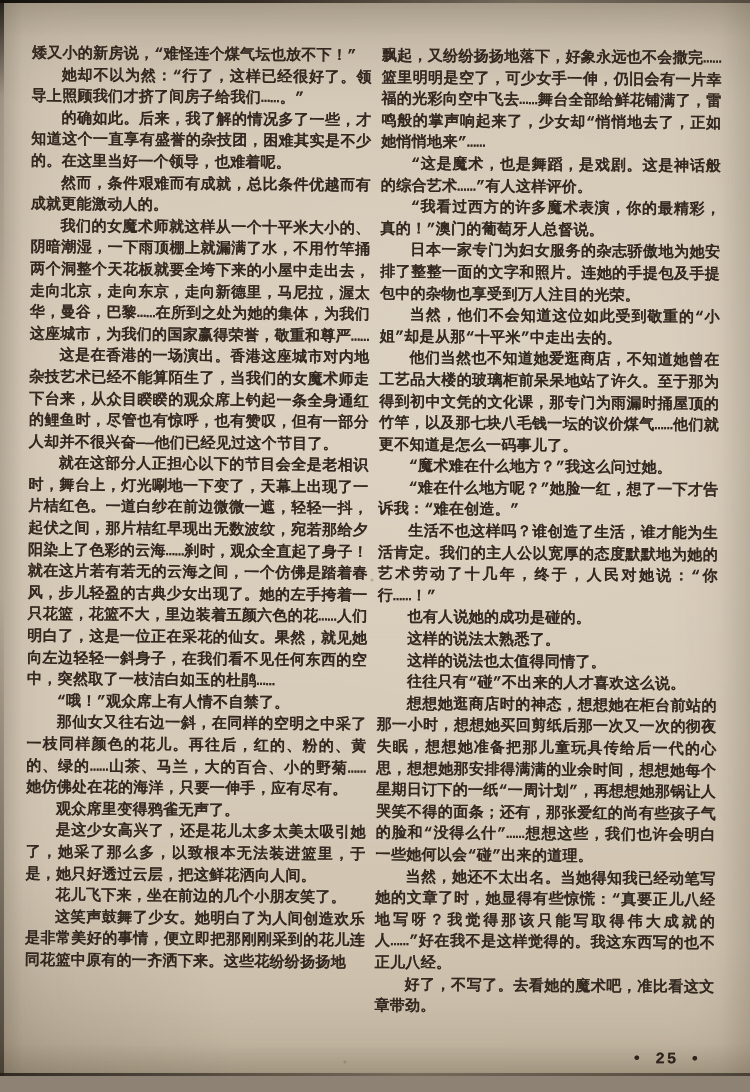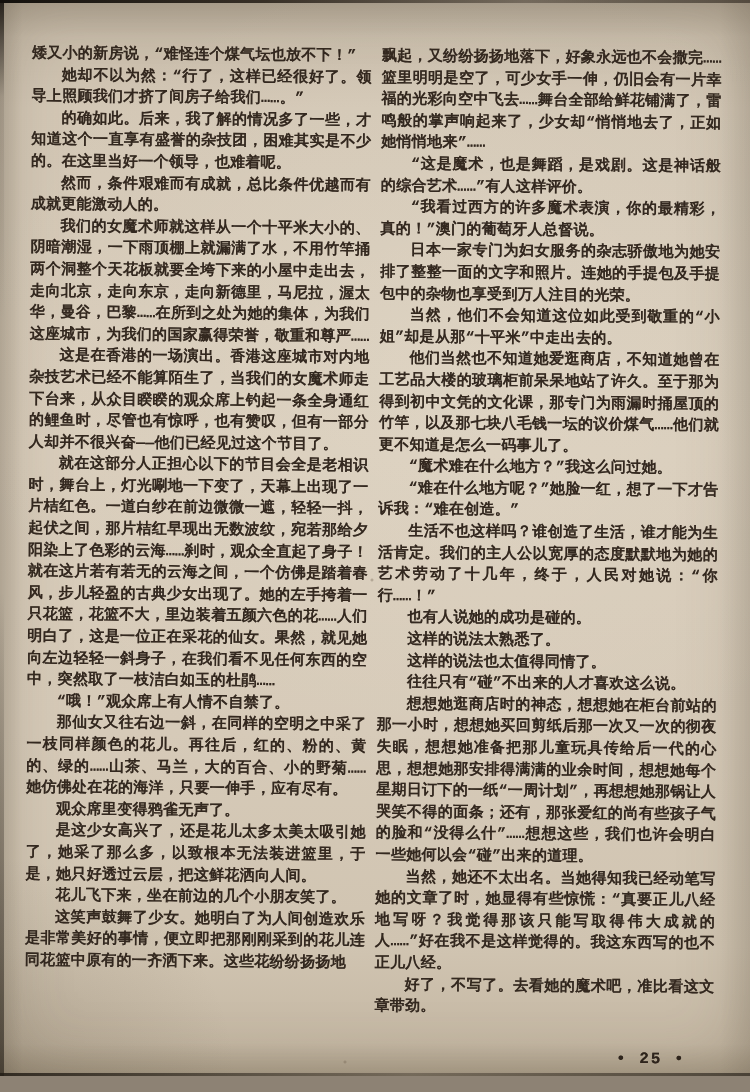"• 25 •" .pagenum { left: 592px -> 608px }
